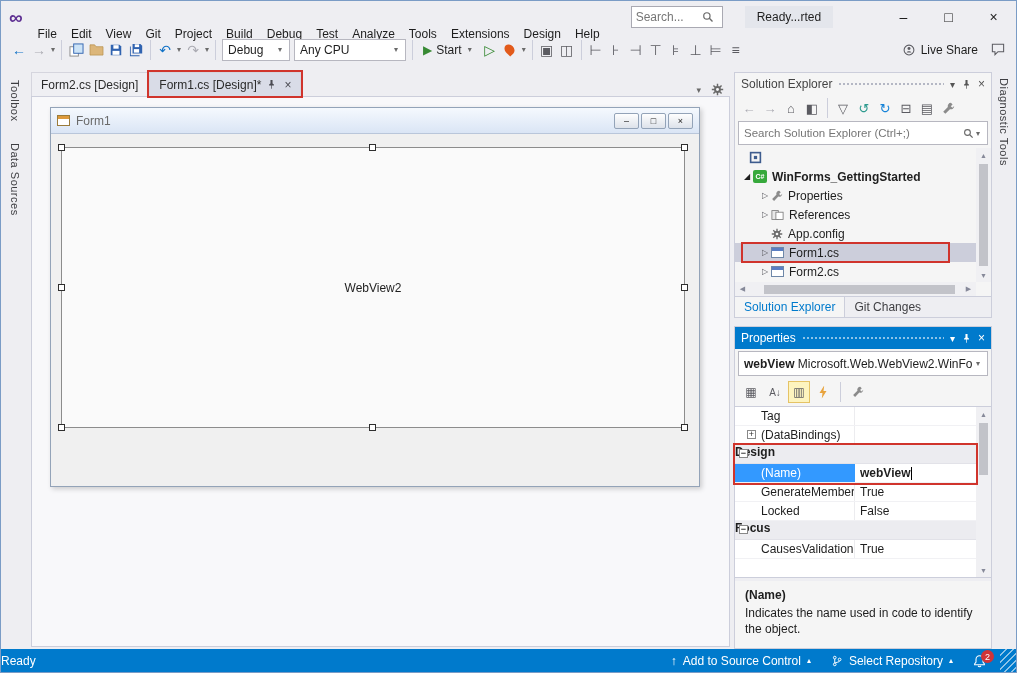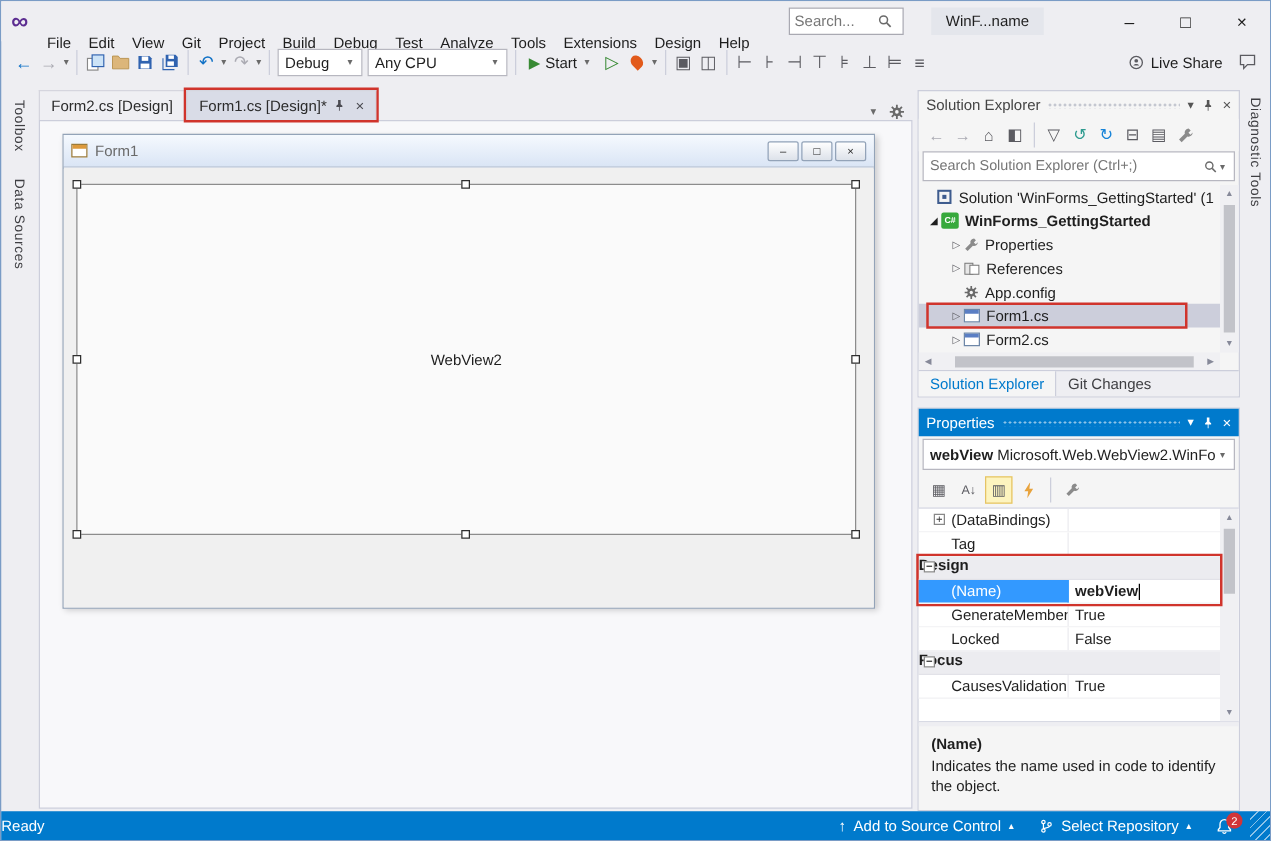"WinF...name" span.win-title { text: WinF...name -> Ready...rted }
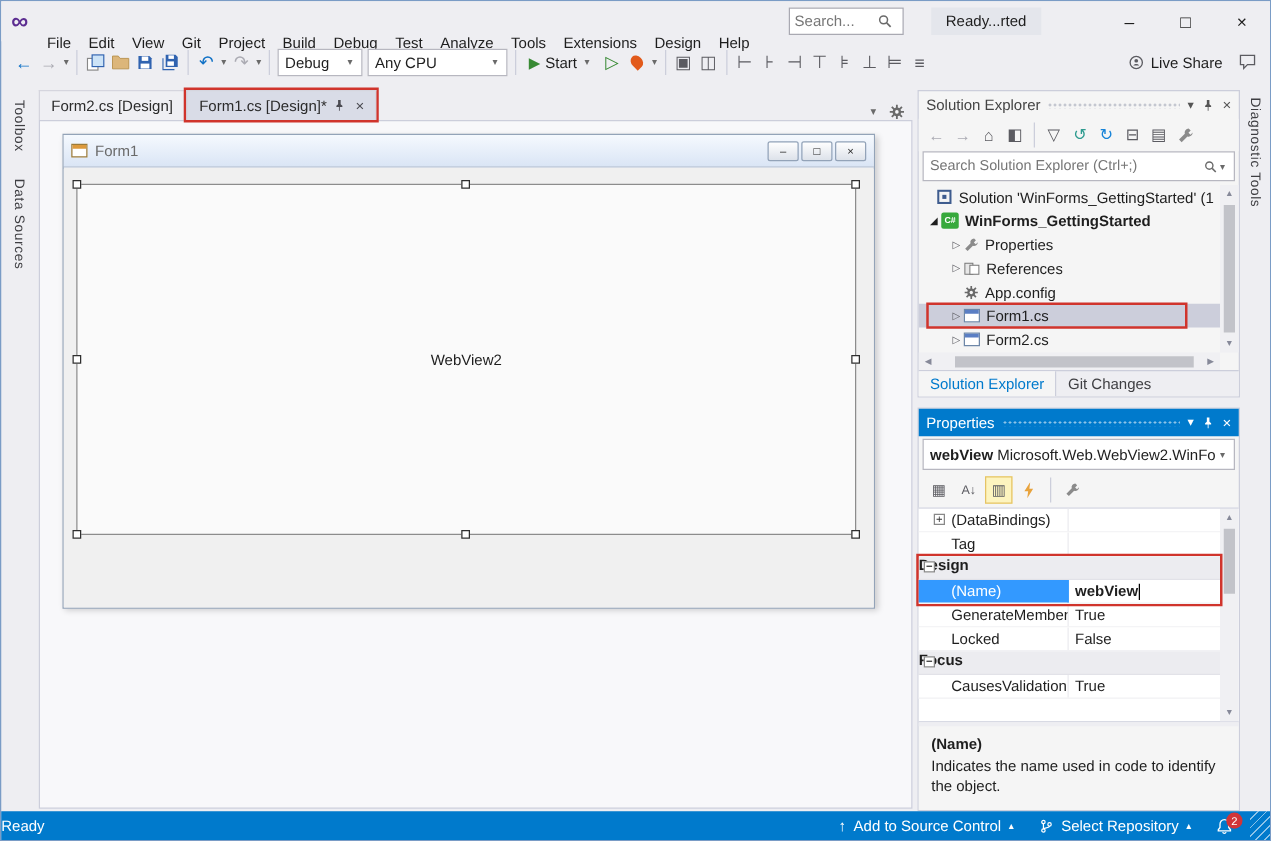"Solution 'WinForms_GettingStarted' (1" span.tlabel { html: <span>Solution 'WinForms_GettingStarted' (1</span> -> none }
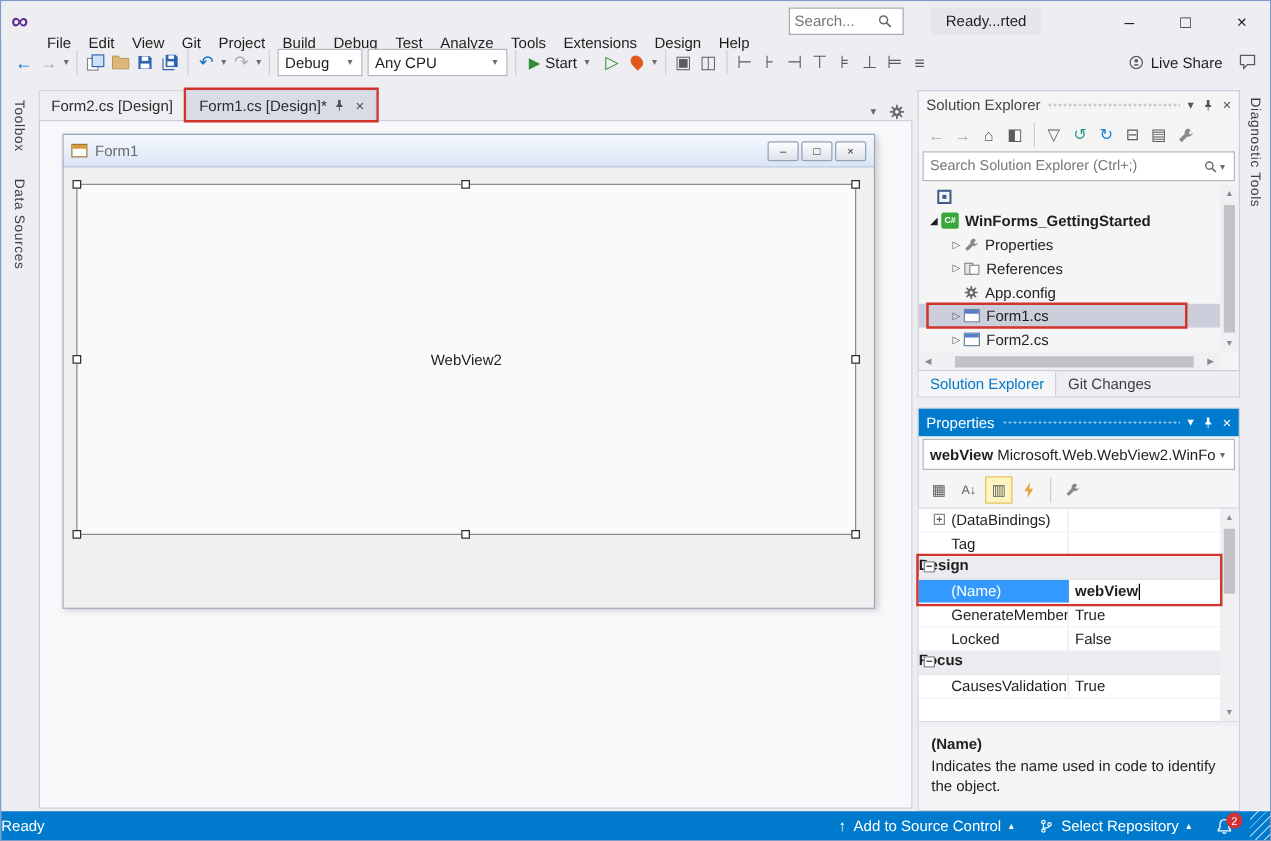"(DataBindings)" div.pg-row { order: before "Tag" -> after "Tag" }
